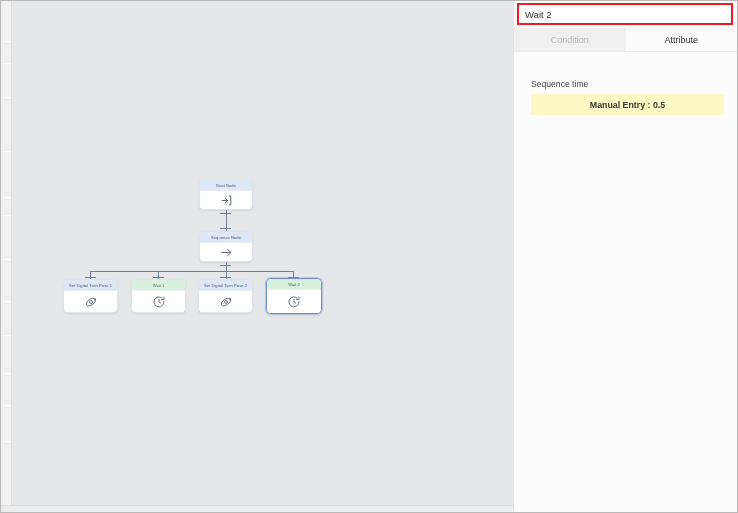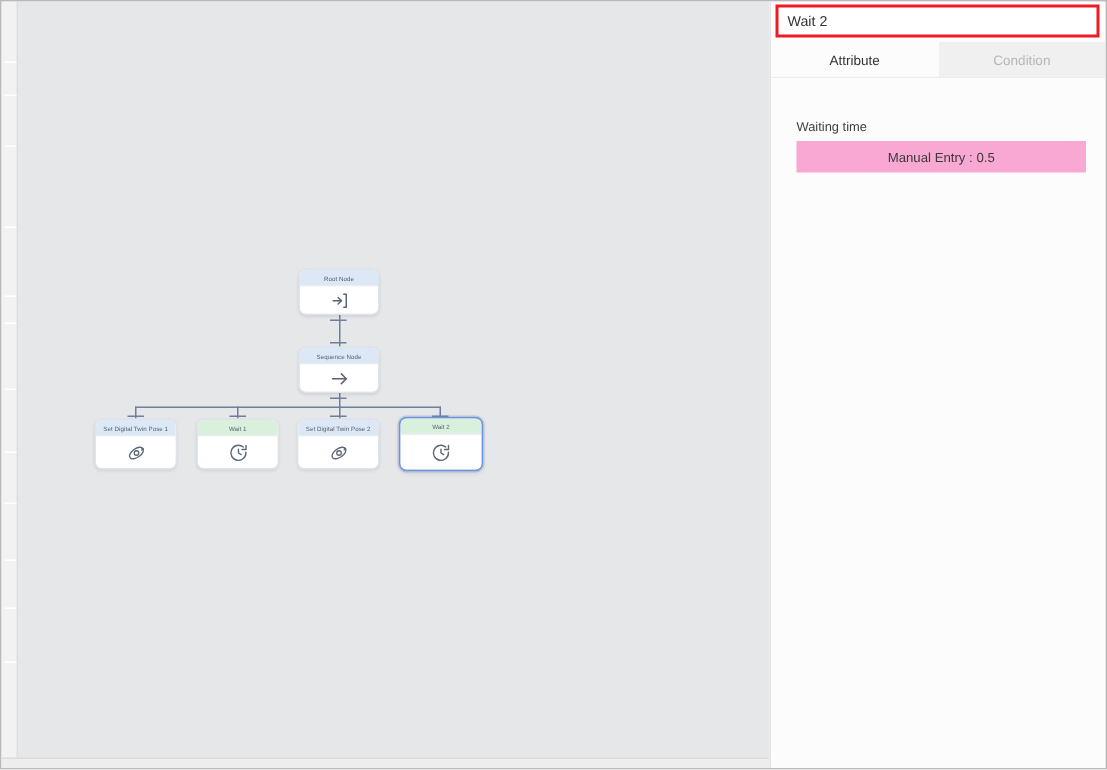"Attribute" div.tab { order: before "Condition" -> after "Condition" }
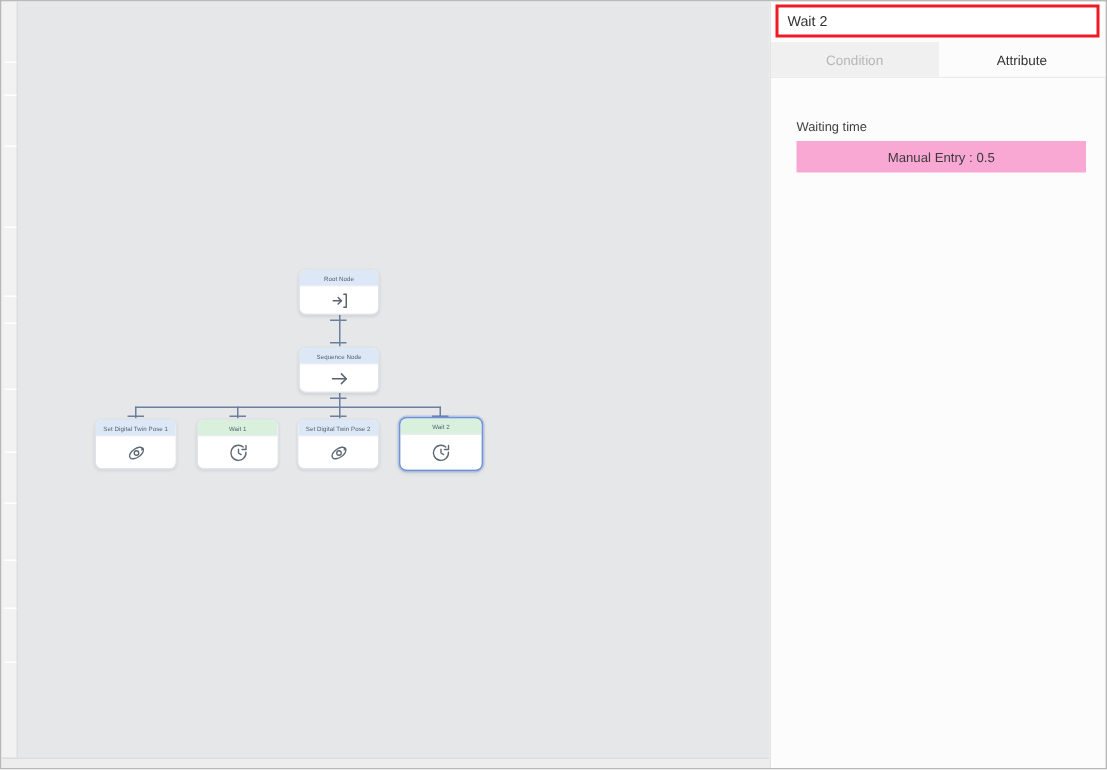"Waiting time" div.field-label { text: Waiting -> Sequence }
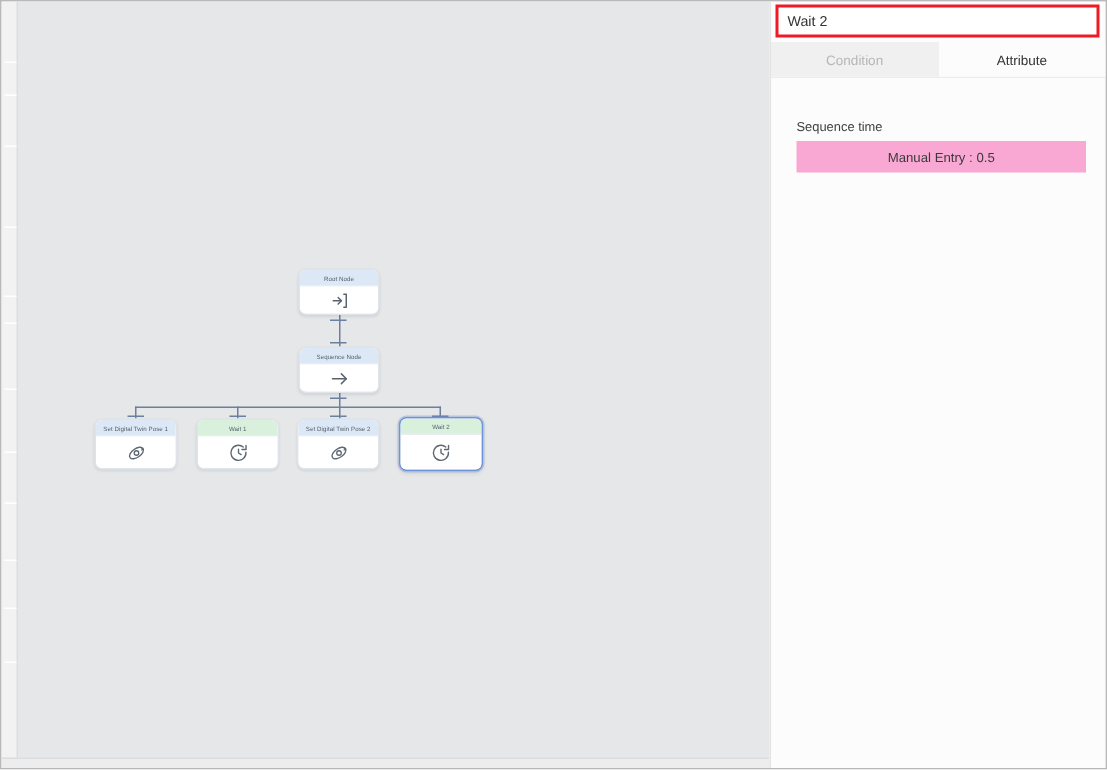"Manual Entry : 0.5" .value-box { background: #f9a8d4 -> #fef9c3; font-weight: none -> bold }
